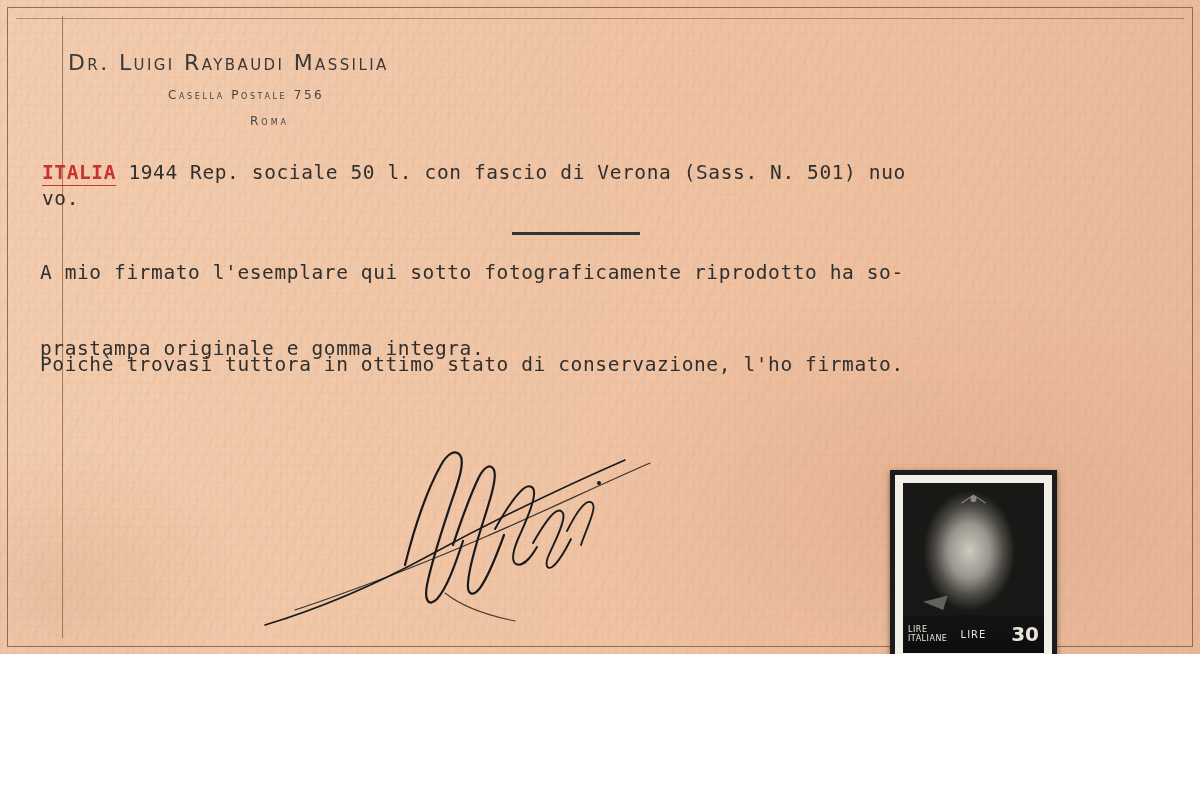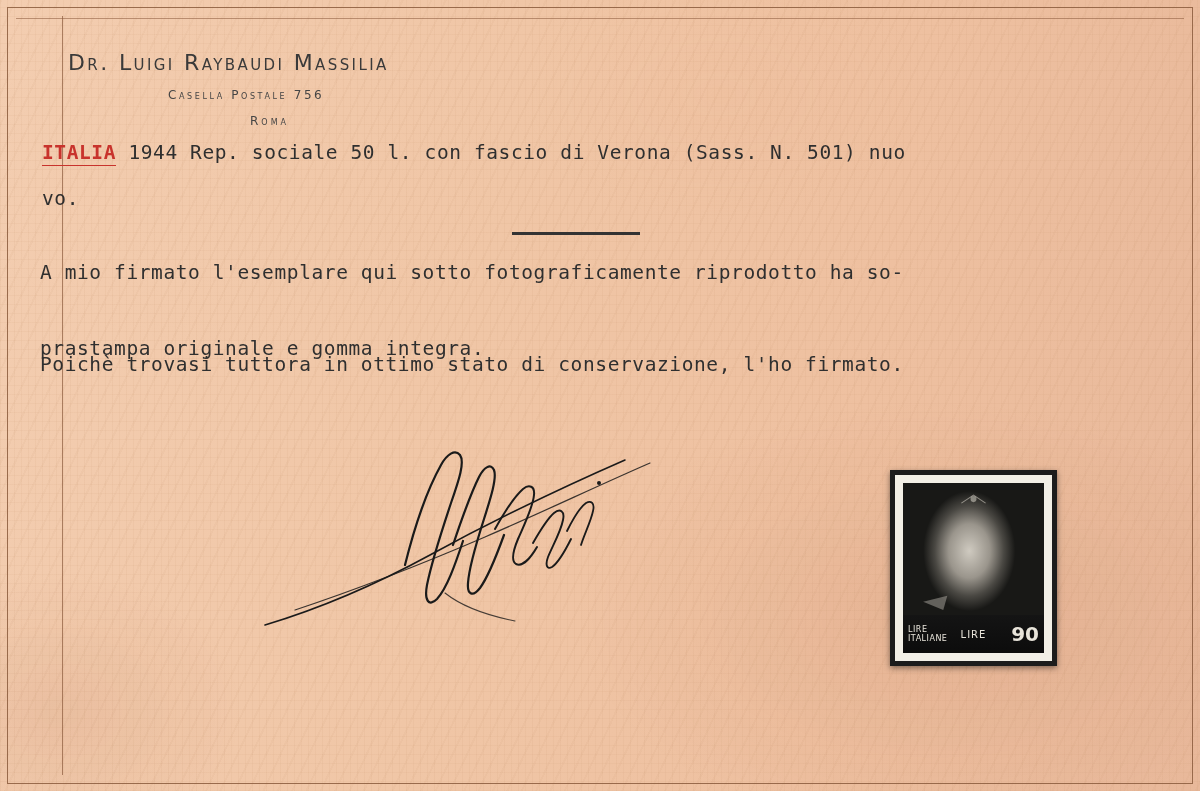"Dr. Luigi Raybaudi Massilia" #certificate { height: 791px -> 654px }
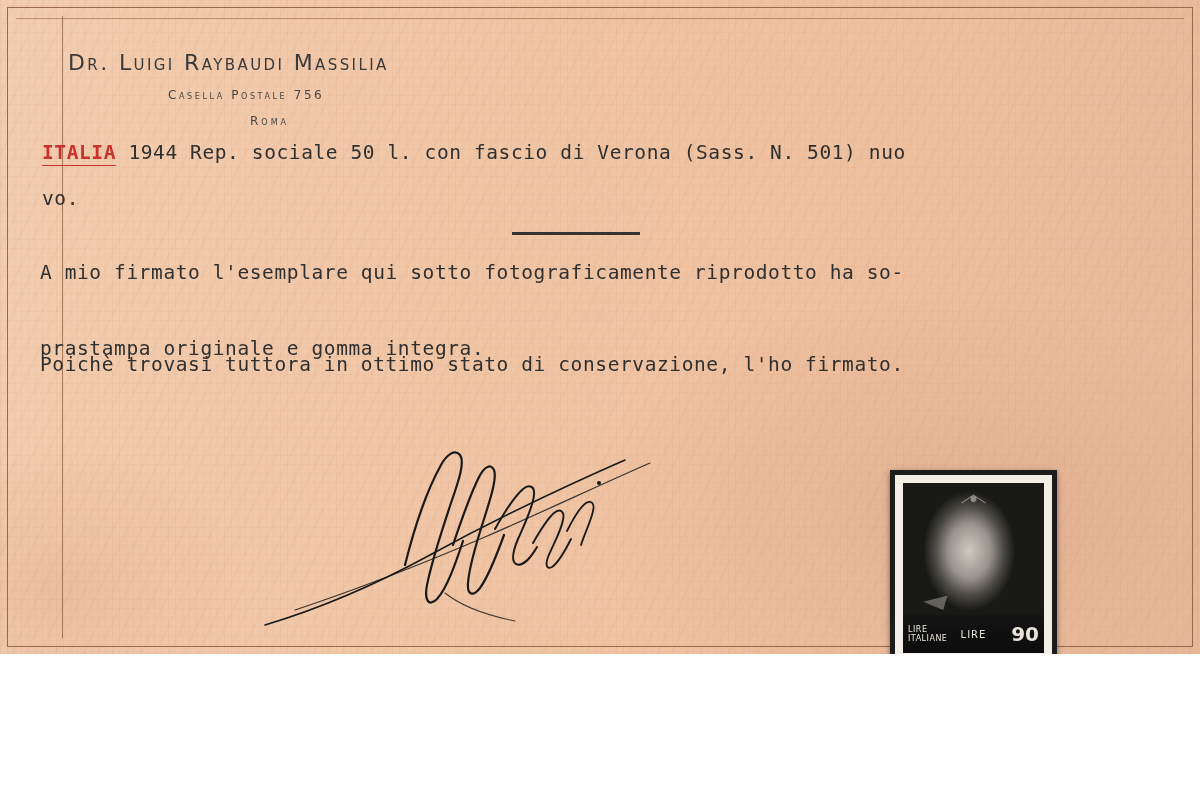"ITALIA 1944 Rep. sociale 50" .line-1 { top: 140px -> 160px }
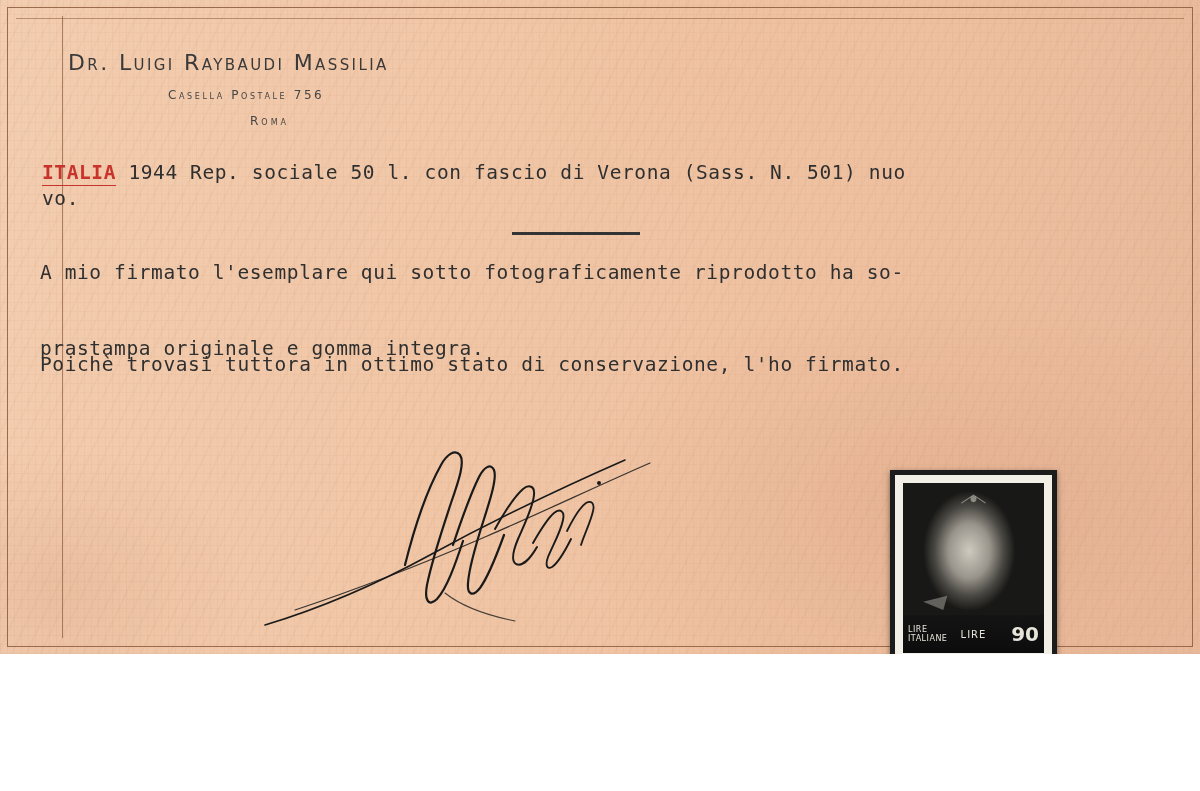"90" div.stamp-value { text: 90 -> 30 }
